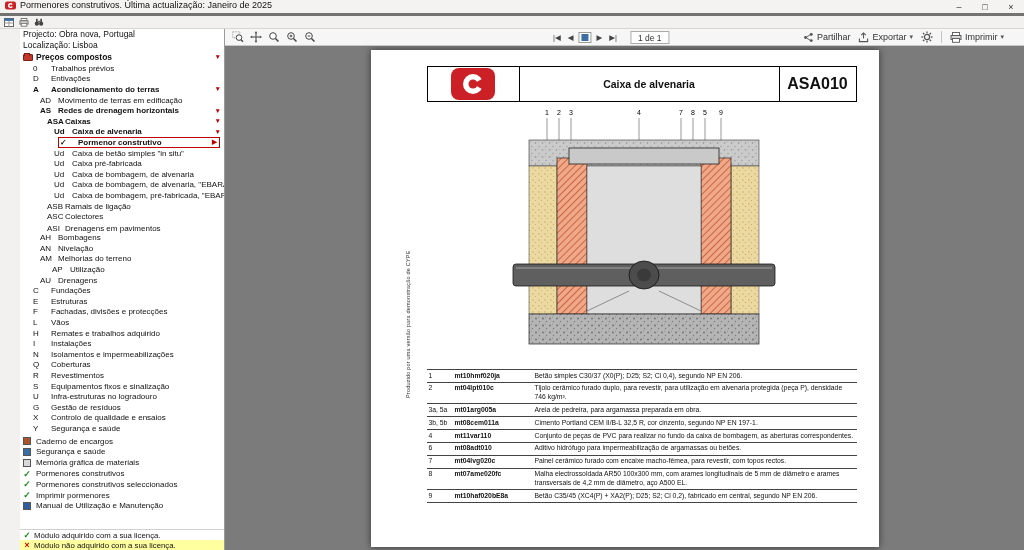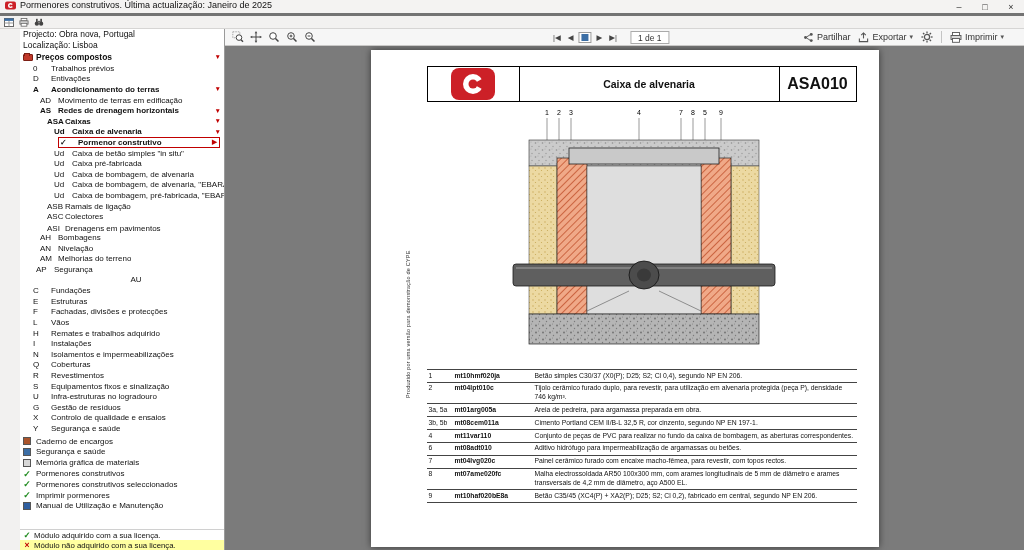"AP" div.tree-row { padding-left: 16px -> 32px }
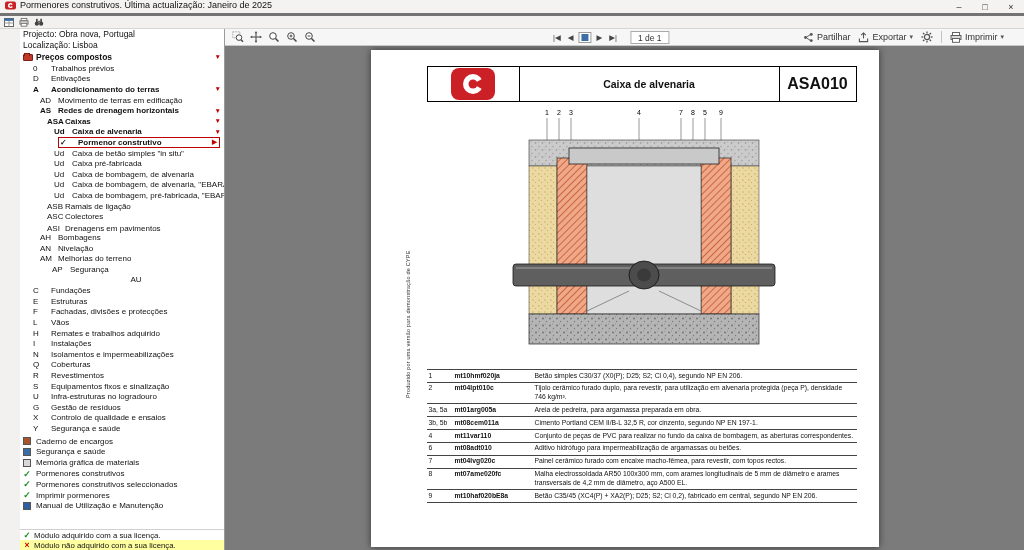"Segurança" span.tree-label { text: Segurança -> Utilização }
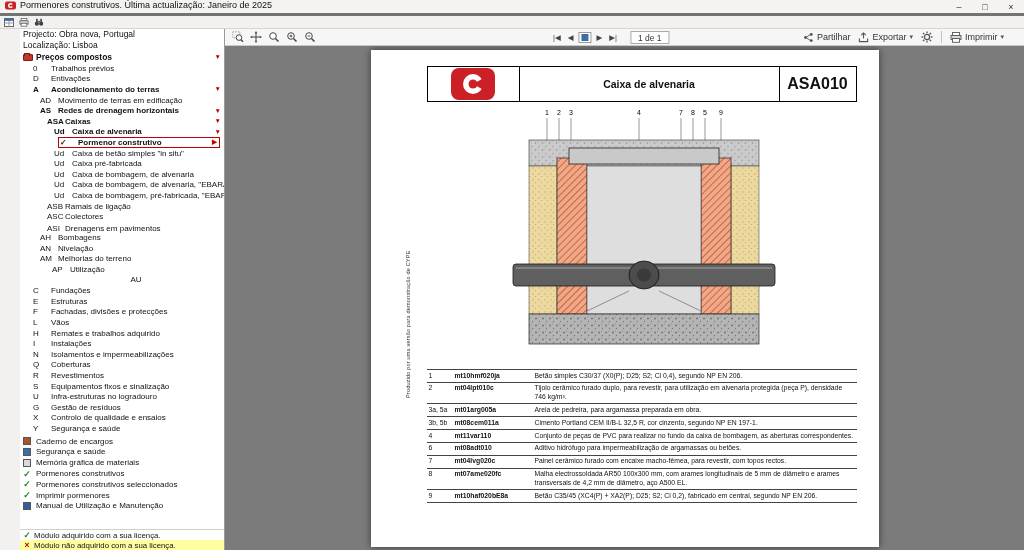"AU" div.tree-row { flex-direction: column -> none; padding-left: 28px -> 20px }
